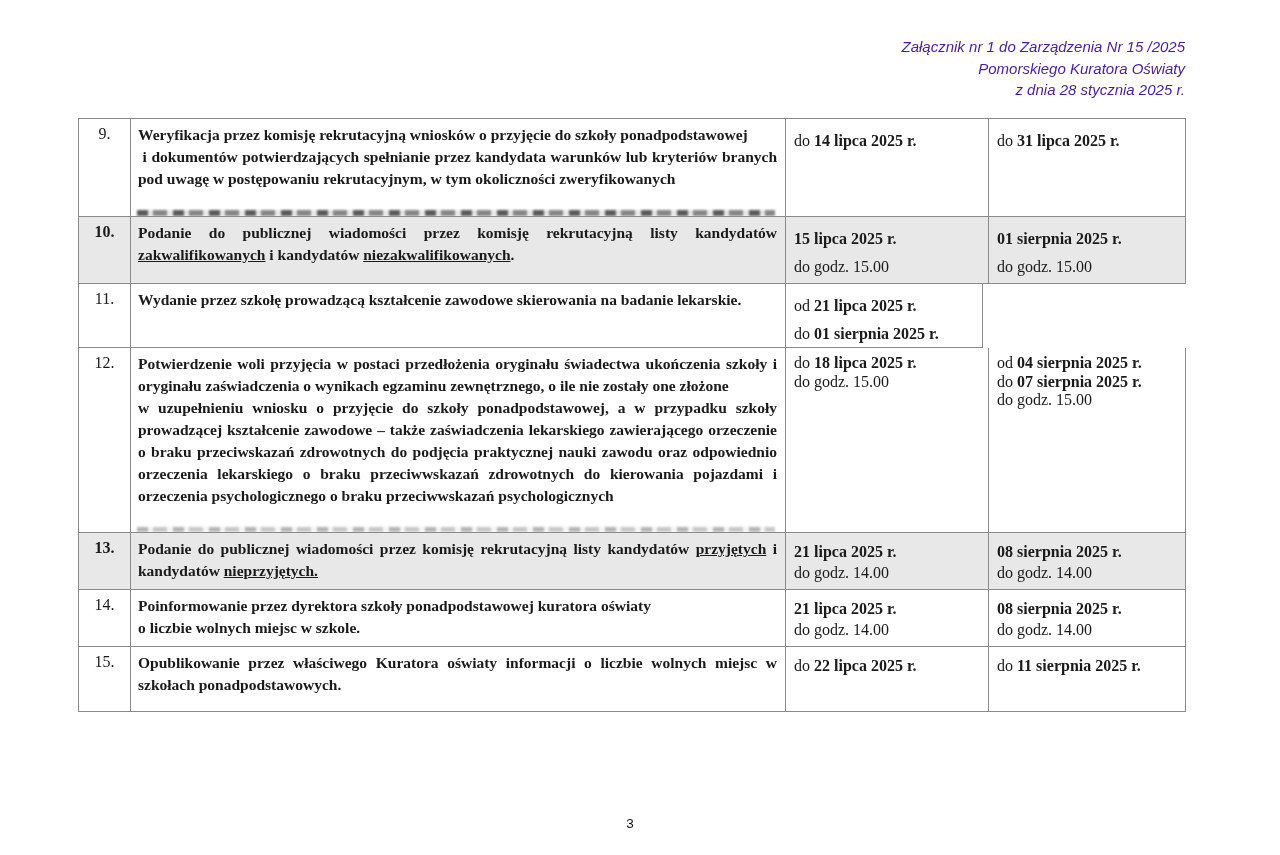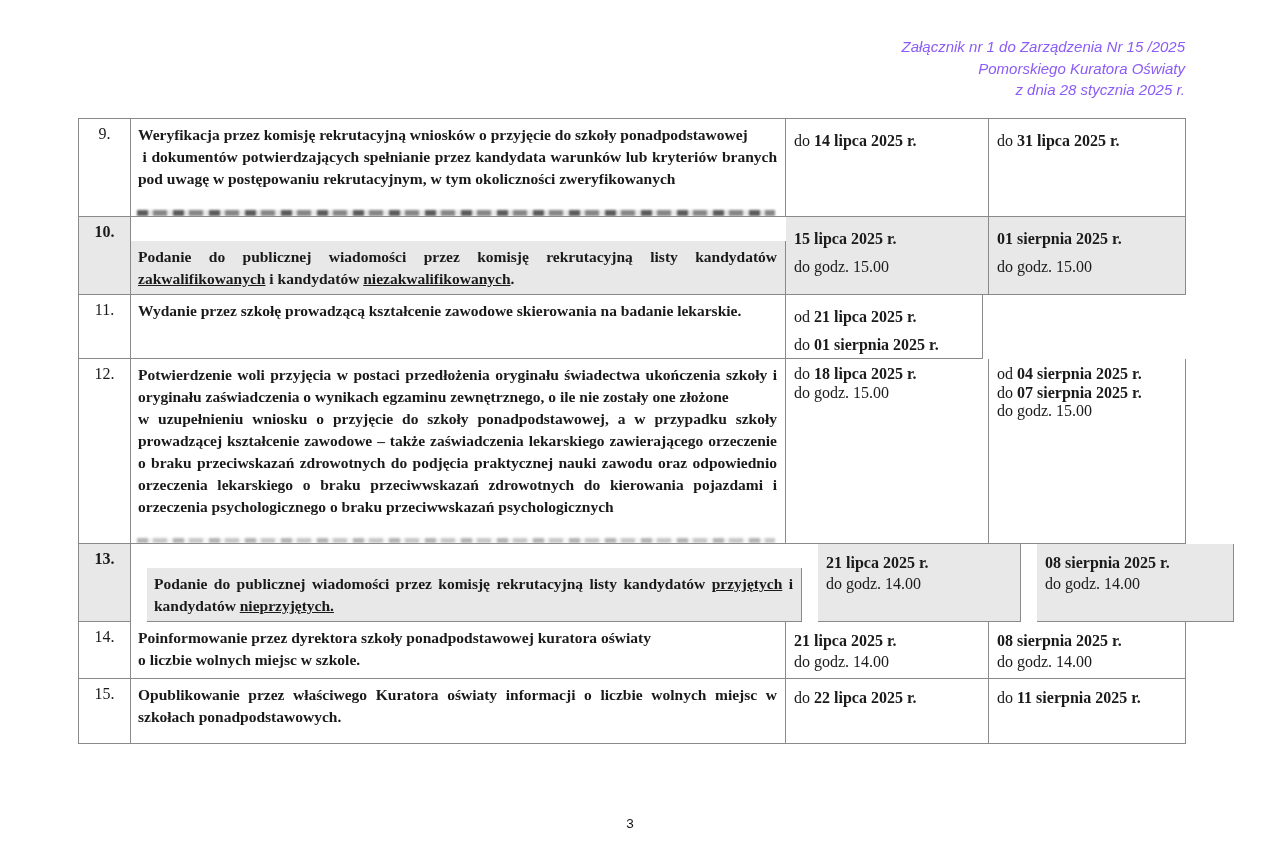"Załącznik nr 1 do Zarządzenia" .doc-header { color: #8b5cf6 -> #4c1d95 }
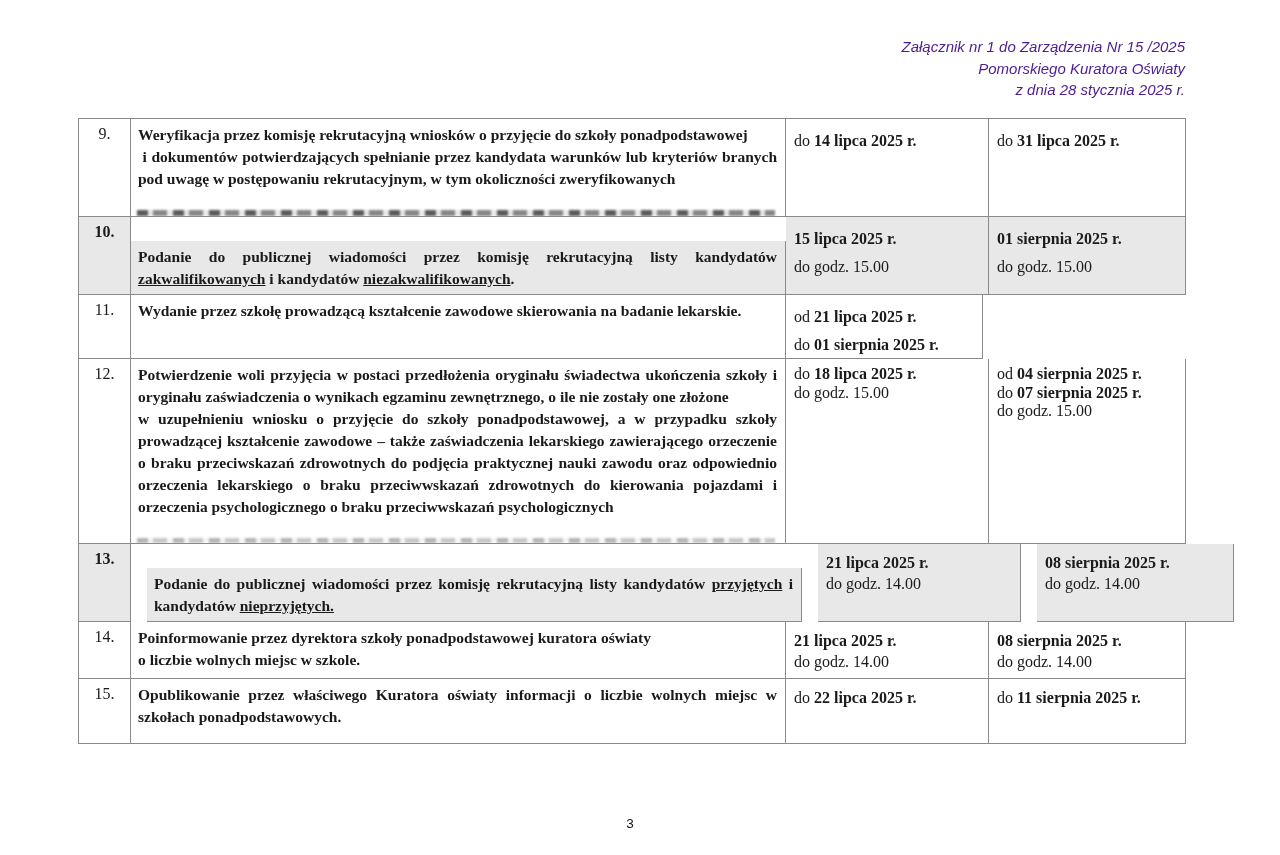"Podanie do publicznej wiadomości przez" .row.boldrow .cell.desc { margin-top: 24px -> none }
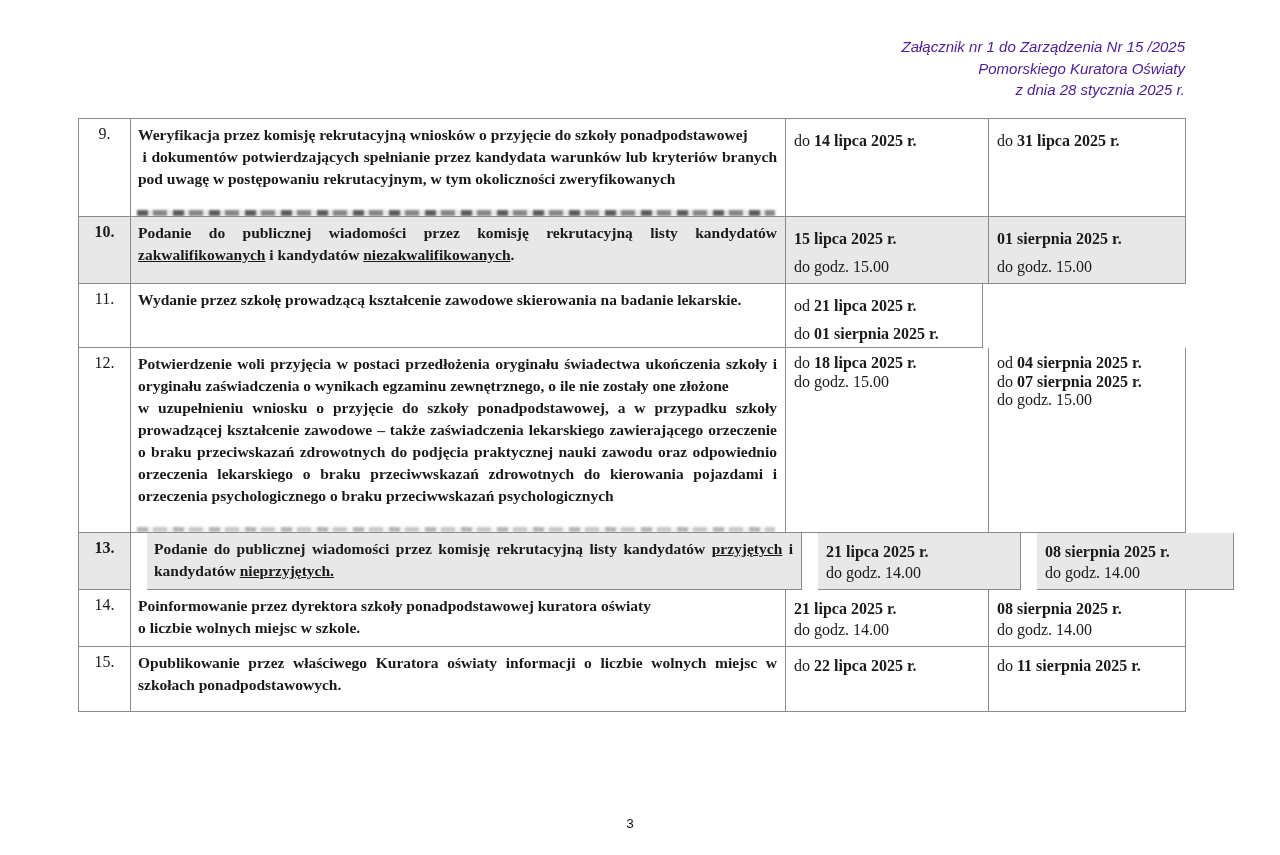"13." div.row { gap: 16px -> none }
